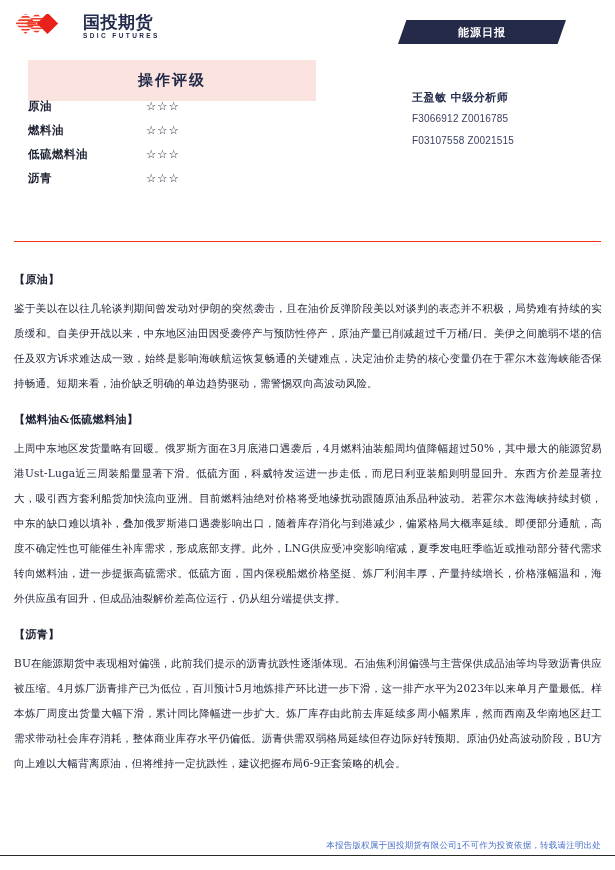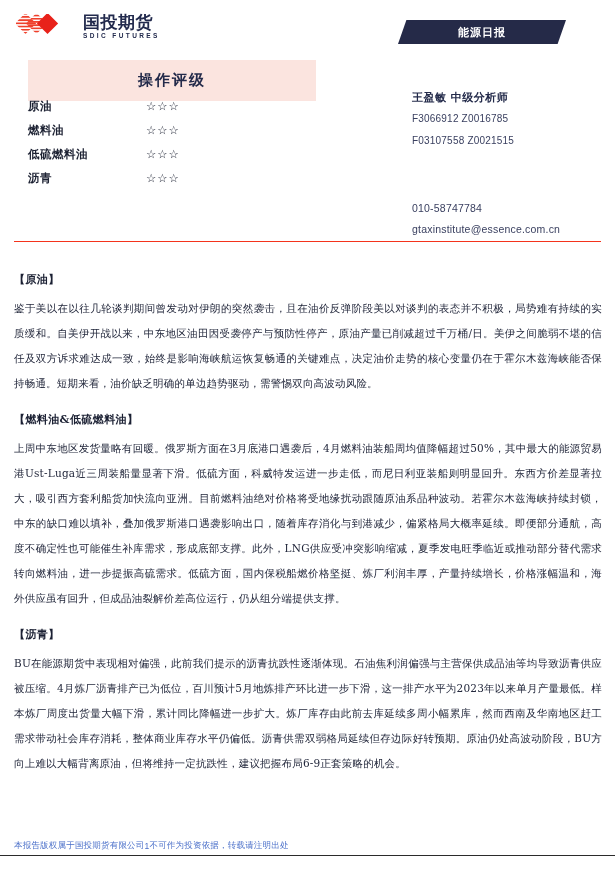"010-58747784" div.contact { html: <div> <div>010-58747784</div> <div>gtaxinstitute@essence.com.cn</div> </div> -> none }
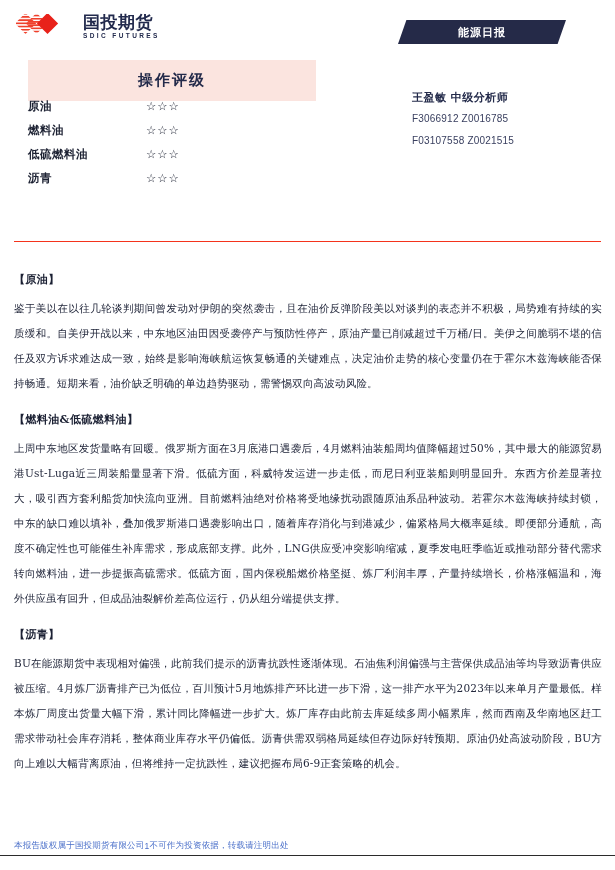"本报告版权属于国投期货有限公司" .footer { justify-content: flex-start -> flex-end }
